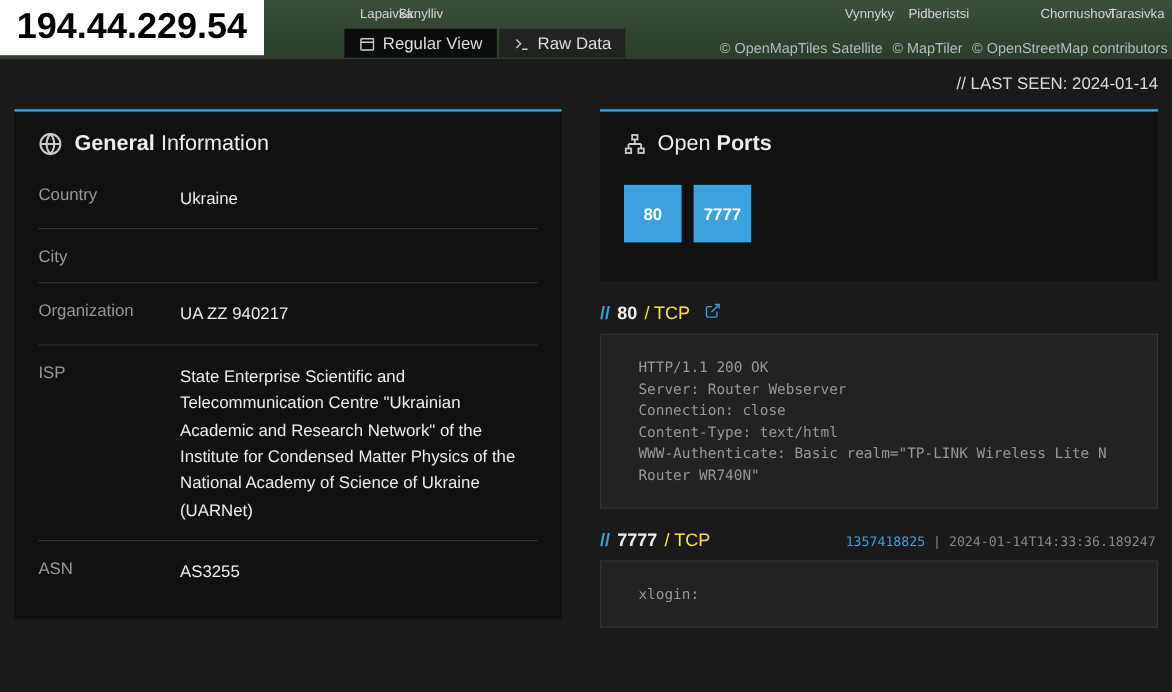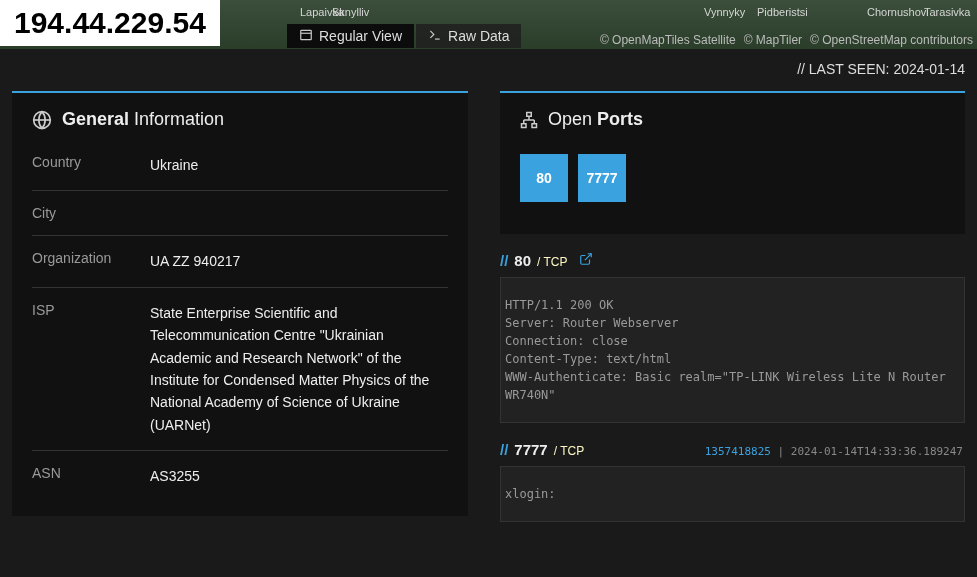"Regular View" .view-tab { align-items: flex-start -> flex-end }
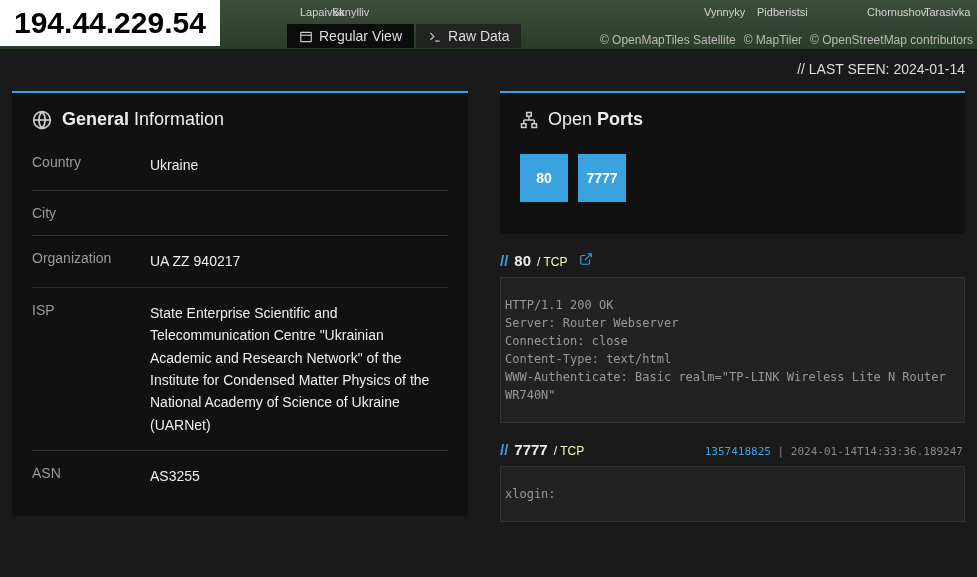"/ TCP" .svc-proto { color: #fef9c3 -> #fde047; font-size: 12px -> 15px }
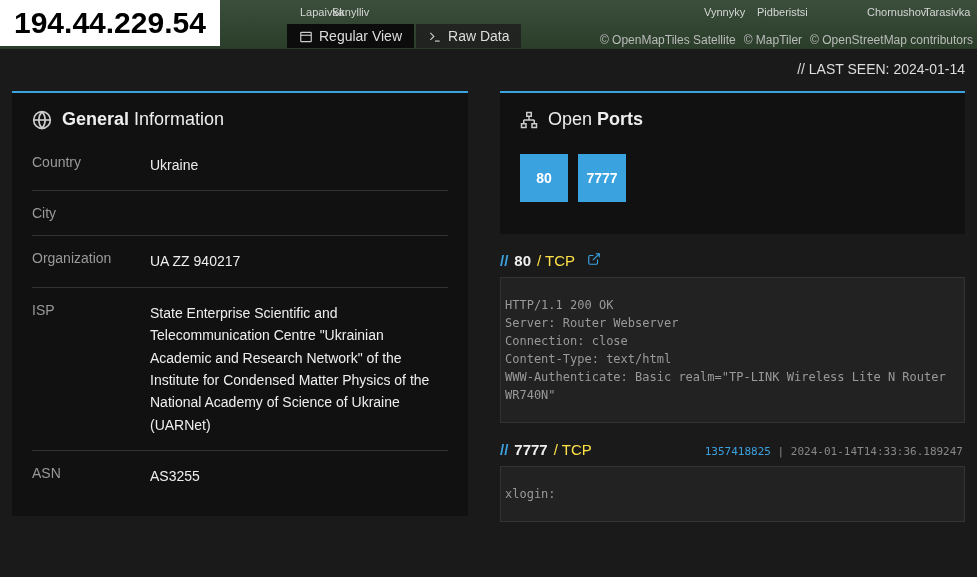"HTTP/1.1 200 OK" .svc-body { padding: 18px 4px -> 18px 31px }
